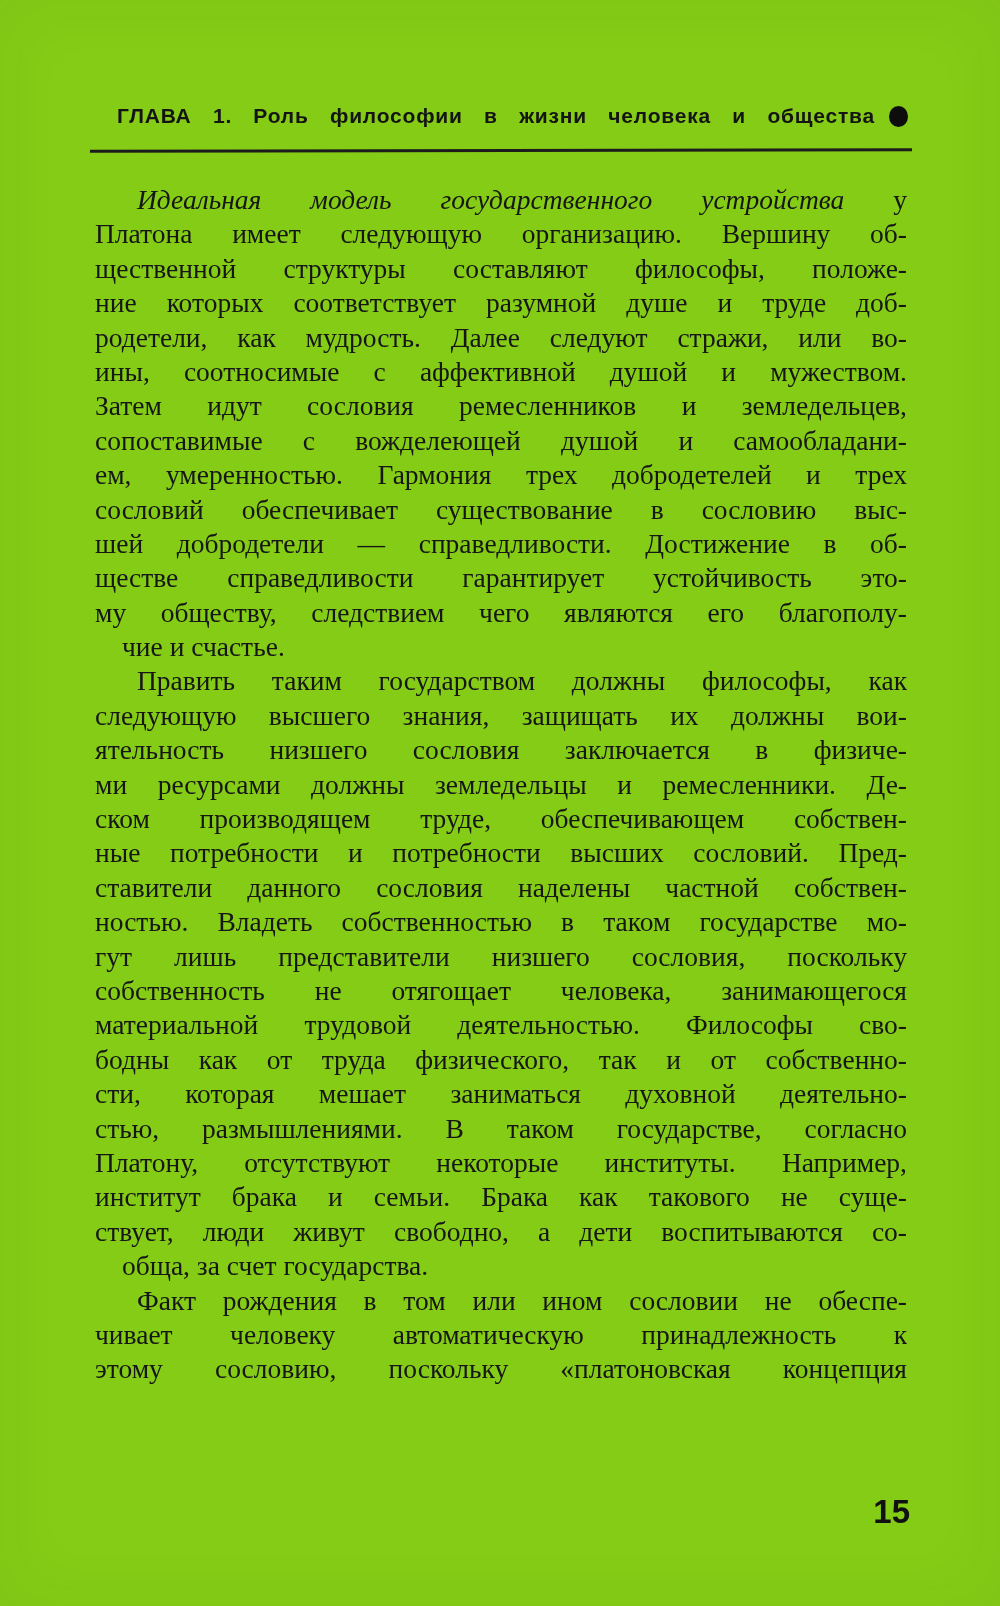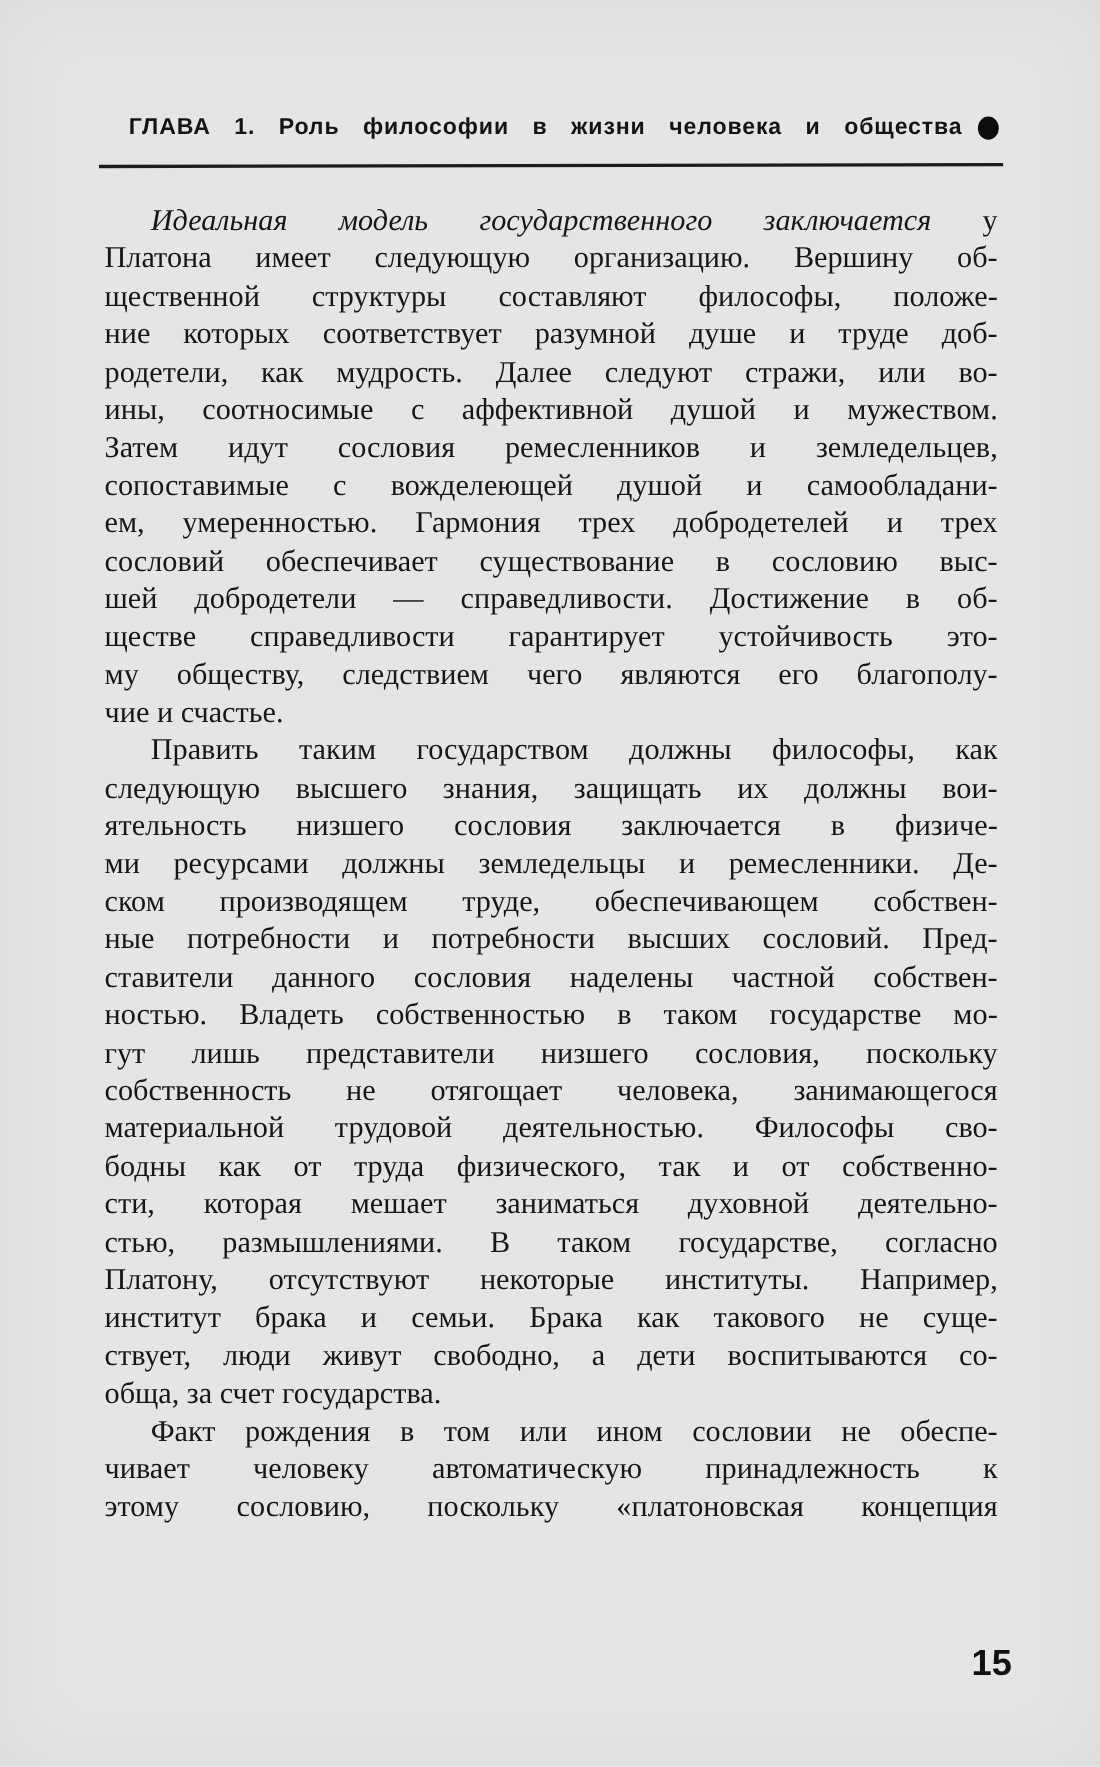"ГЛАВА 1. Роль философии в" .page { background: #e5e5e5 -> #84cc16 }
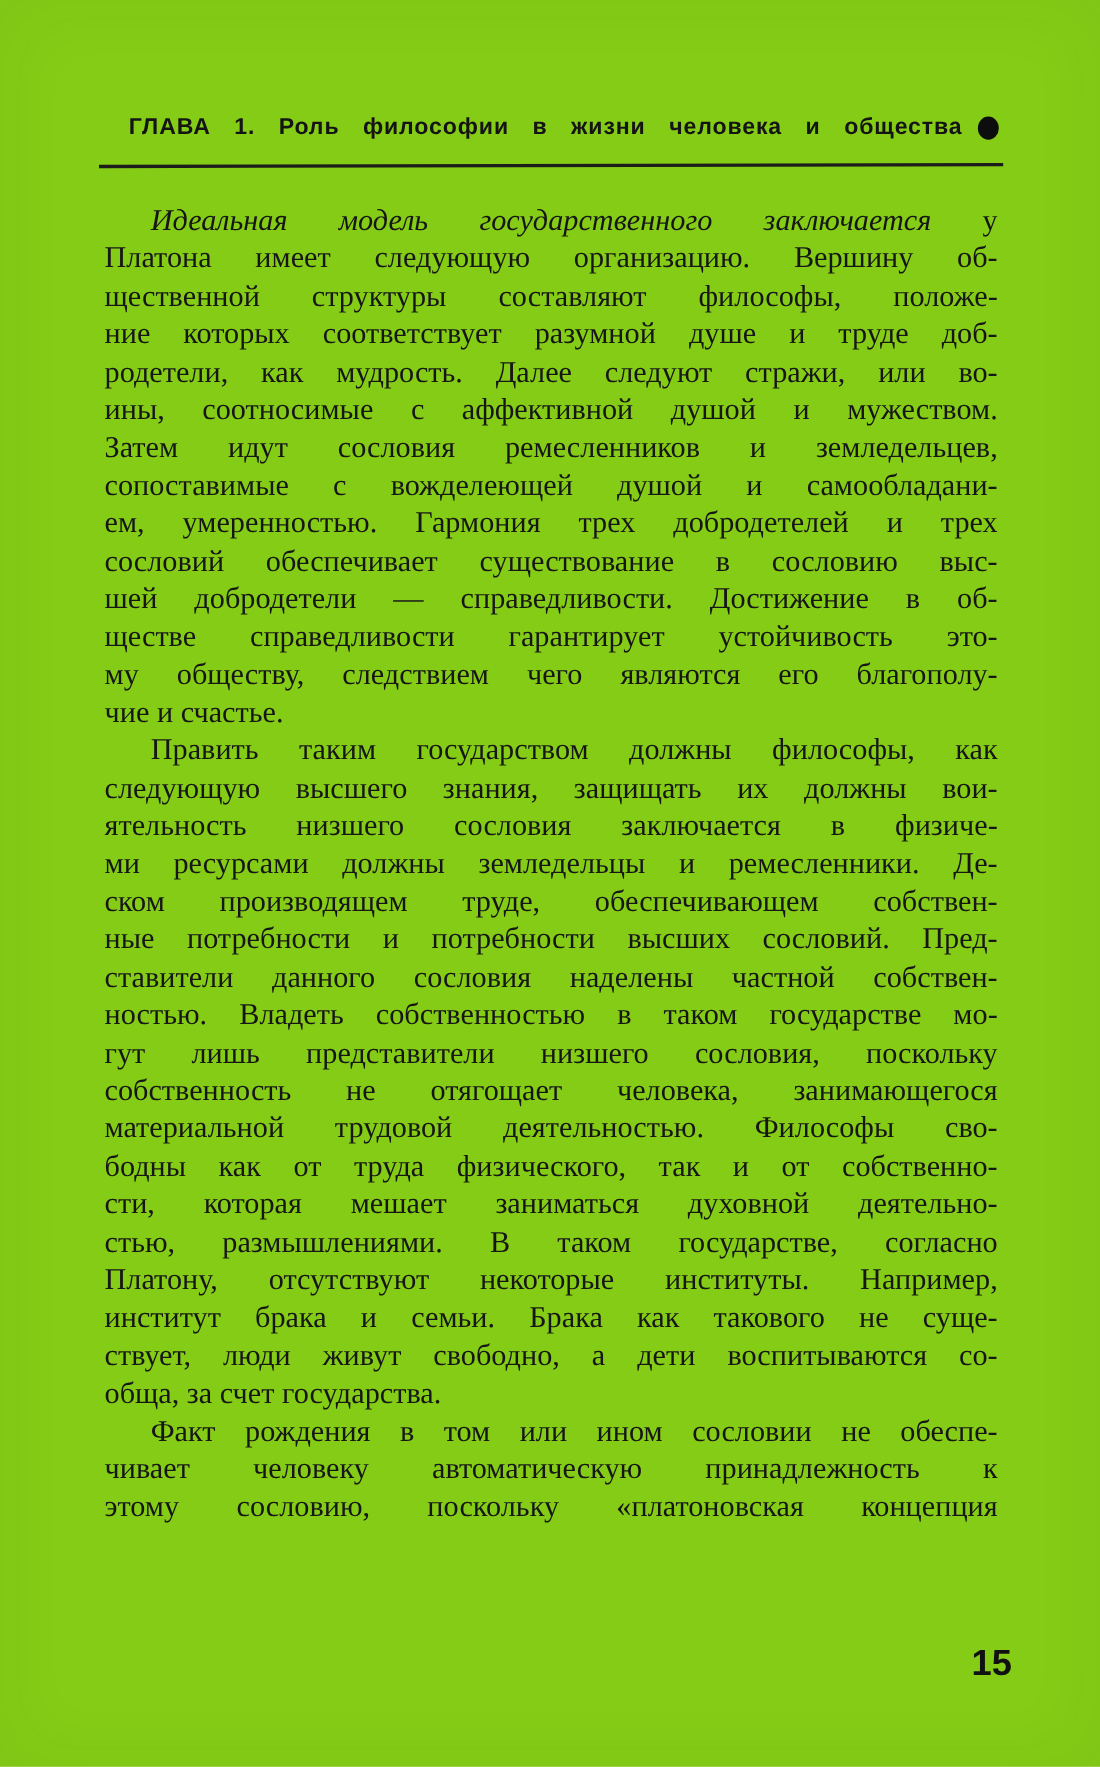"Идеальная модель государственного" span.it { text: заключается -> устройства }
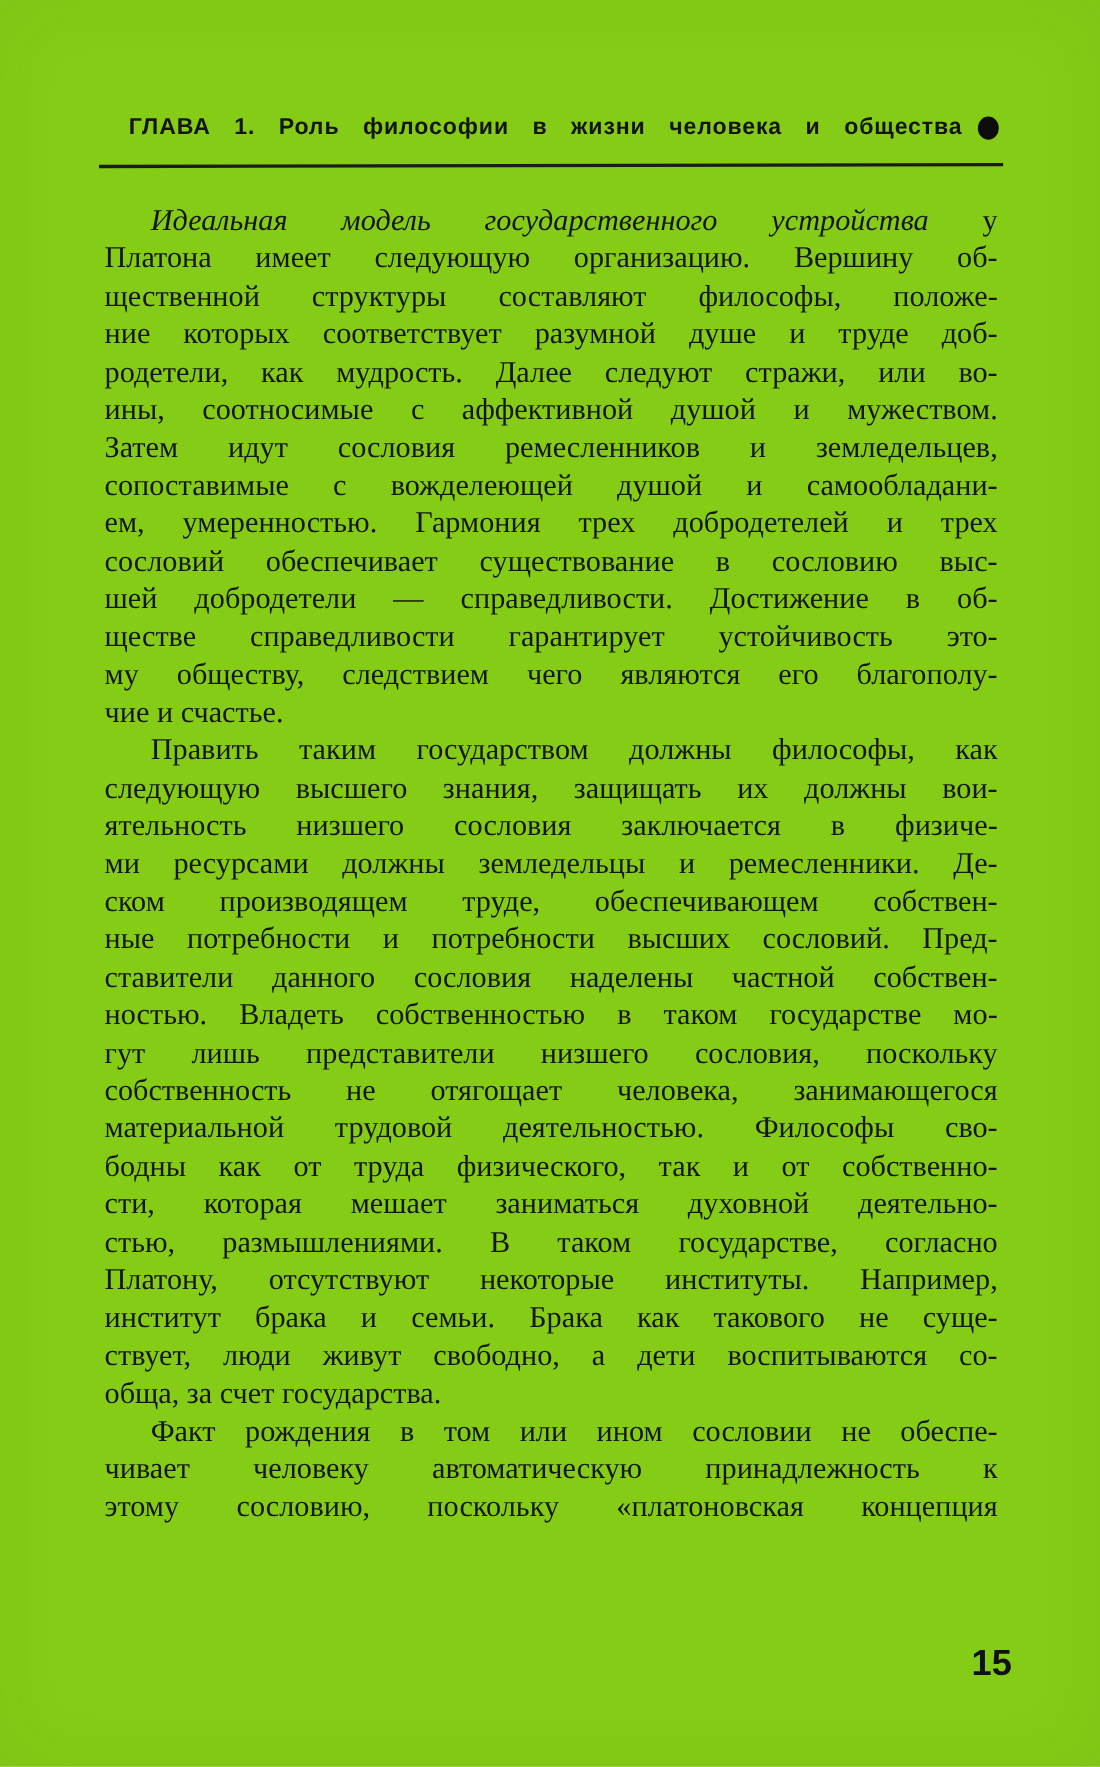"чие и счастье." .line.flush { margin-left: none -> 27px }
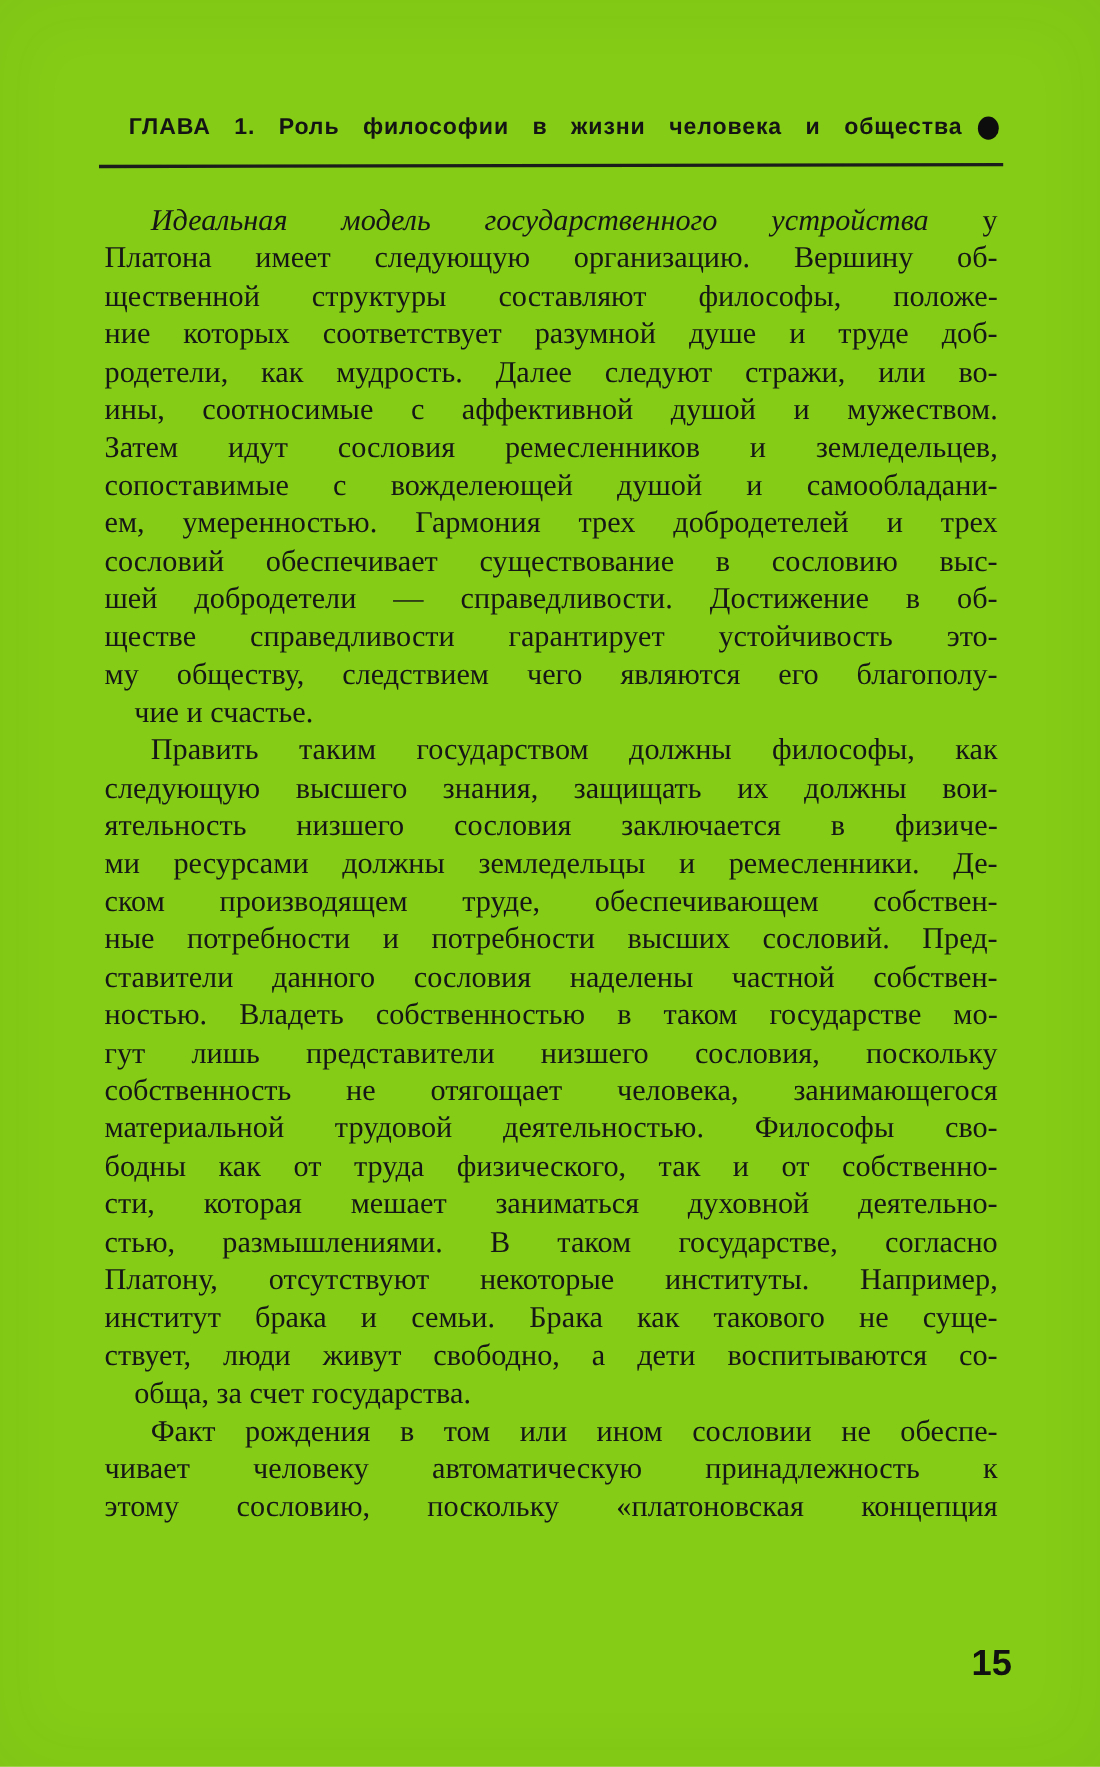"15" .pagenum { right: 80px -> 90px }
